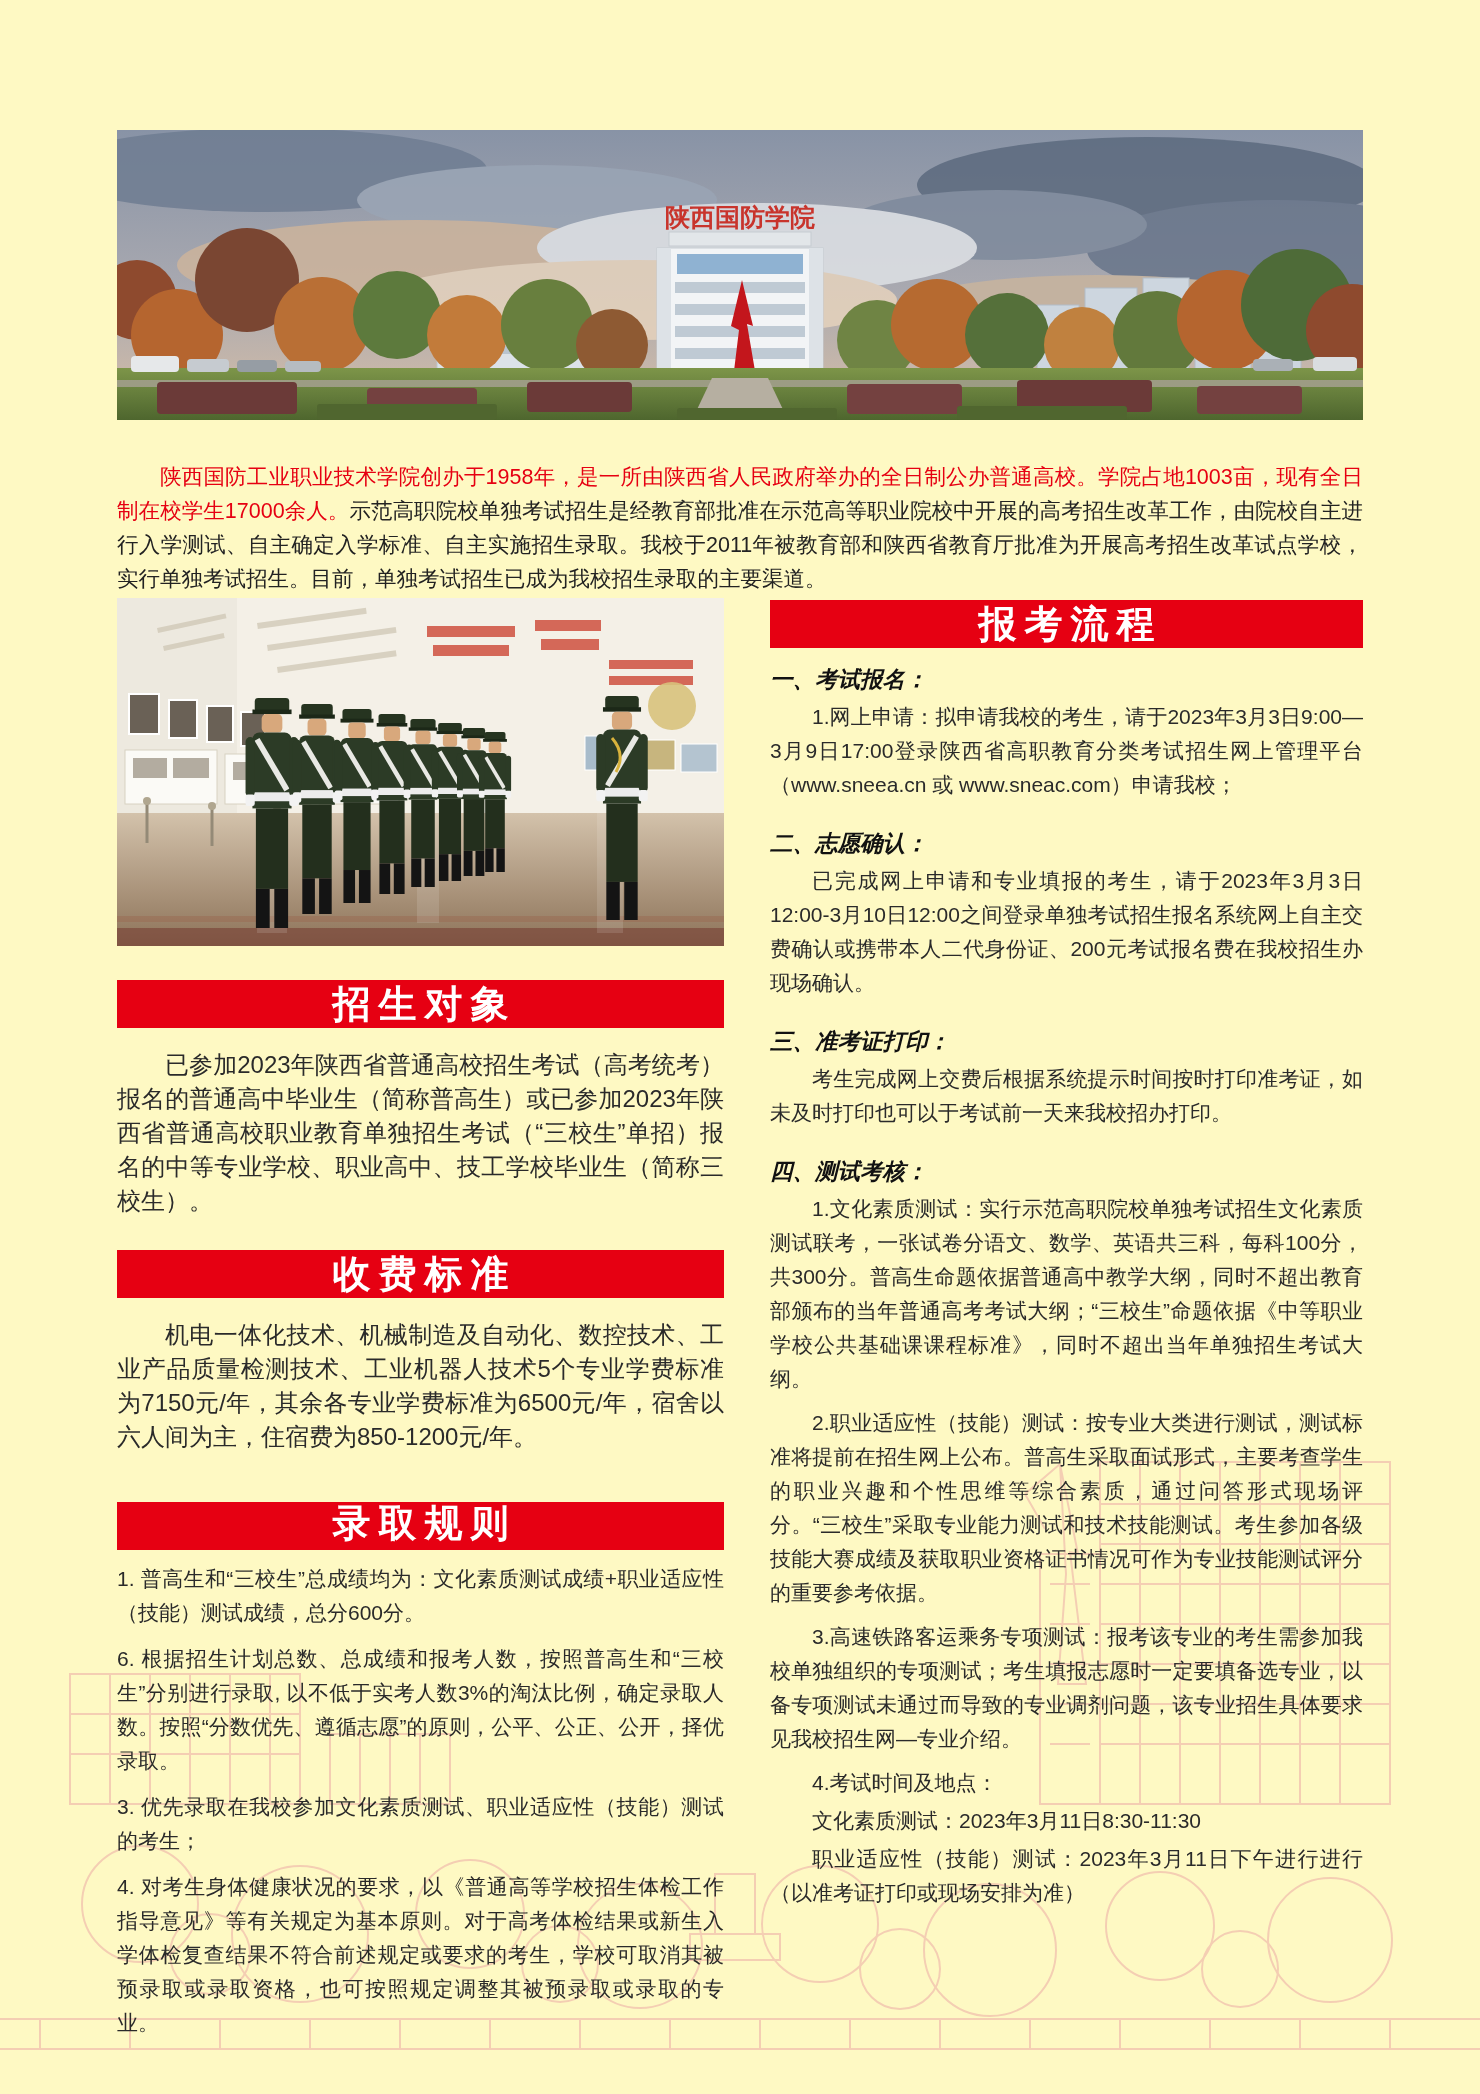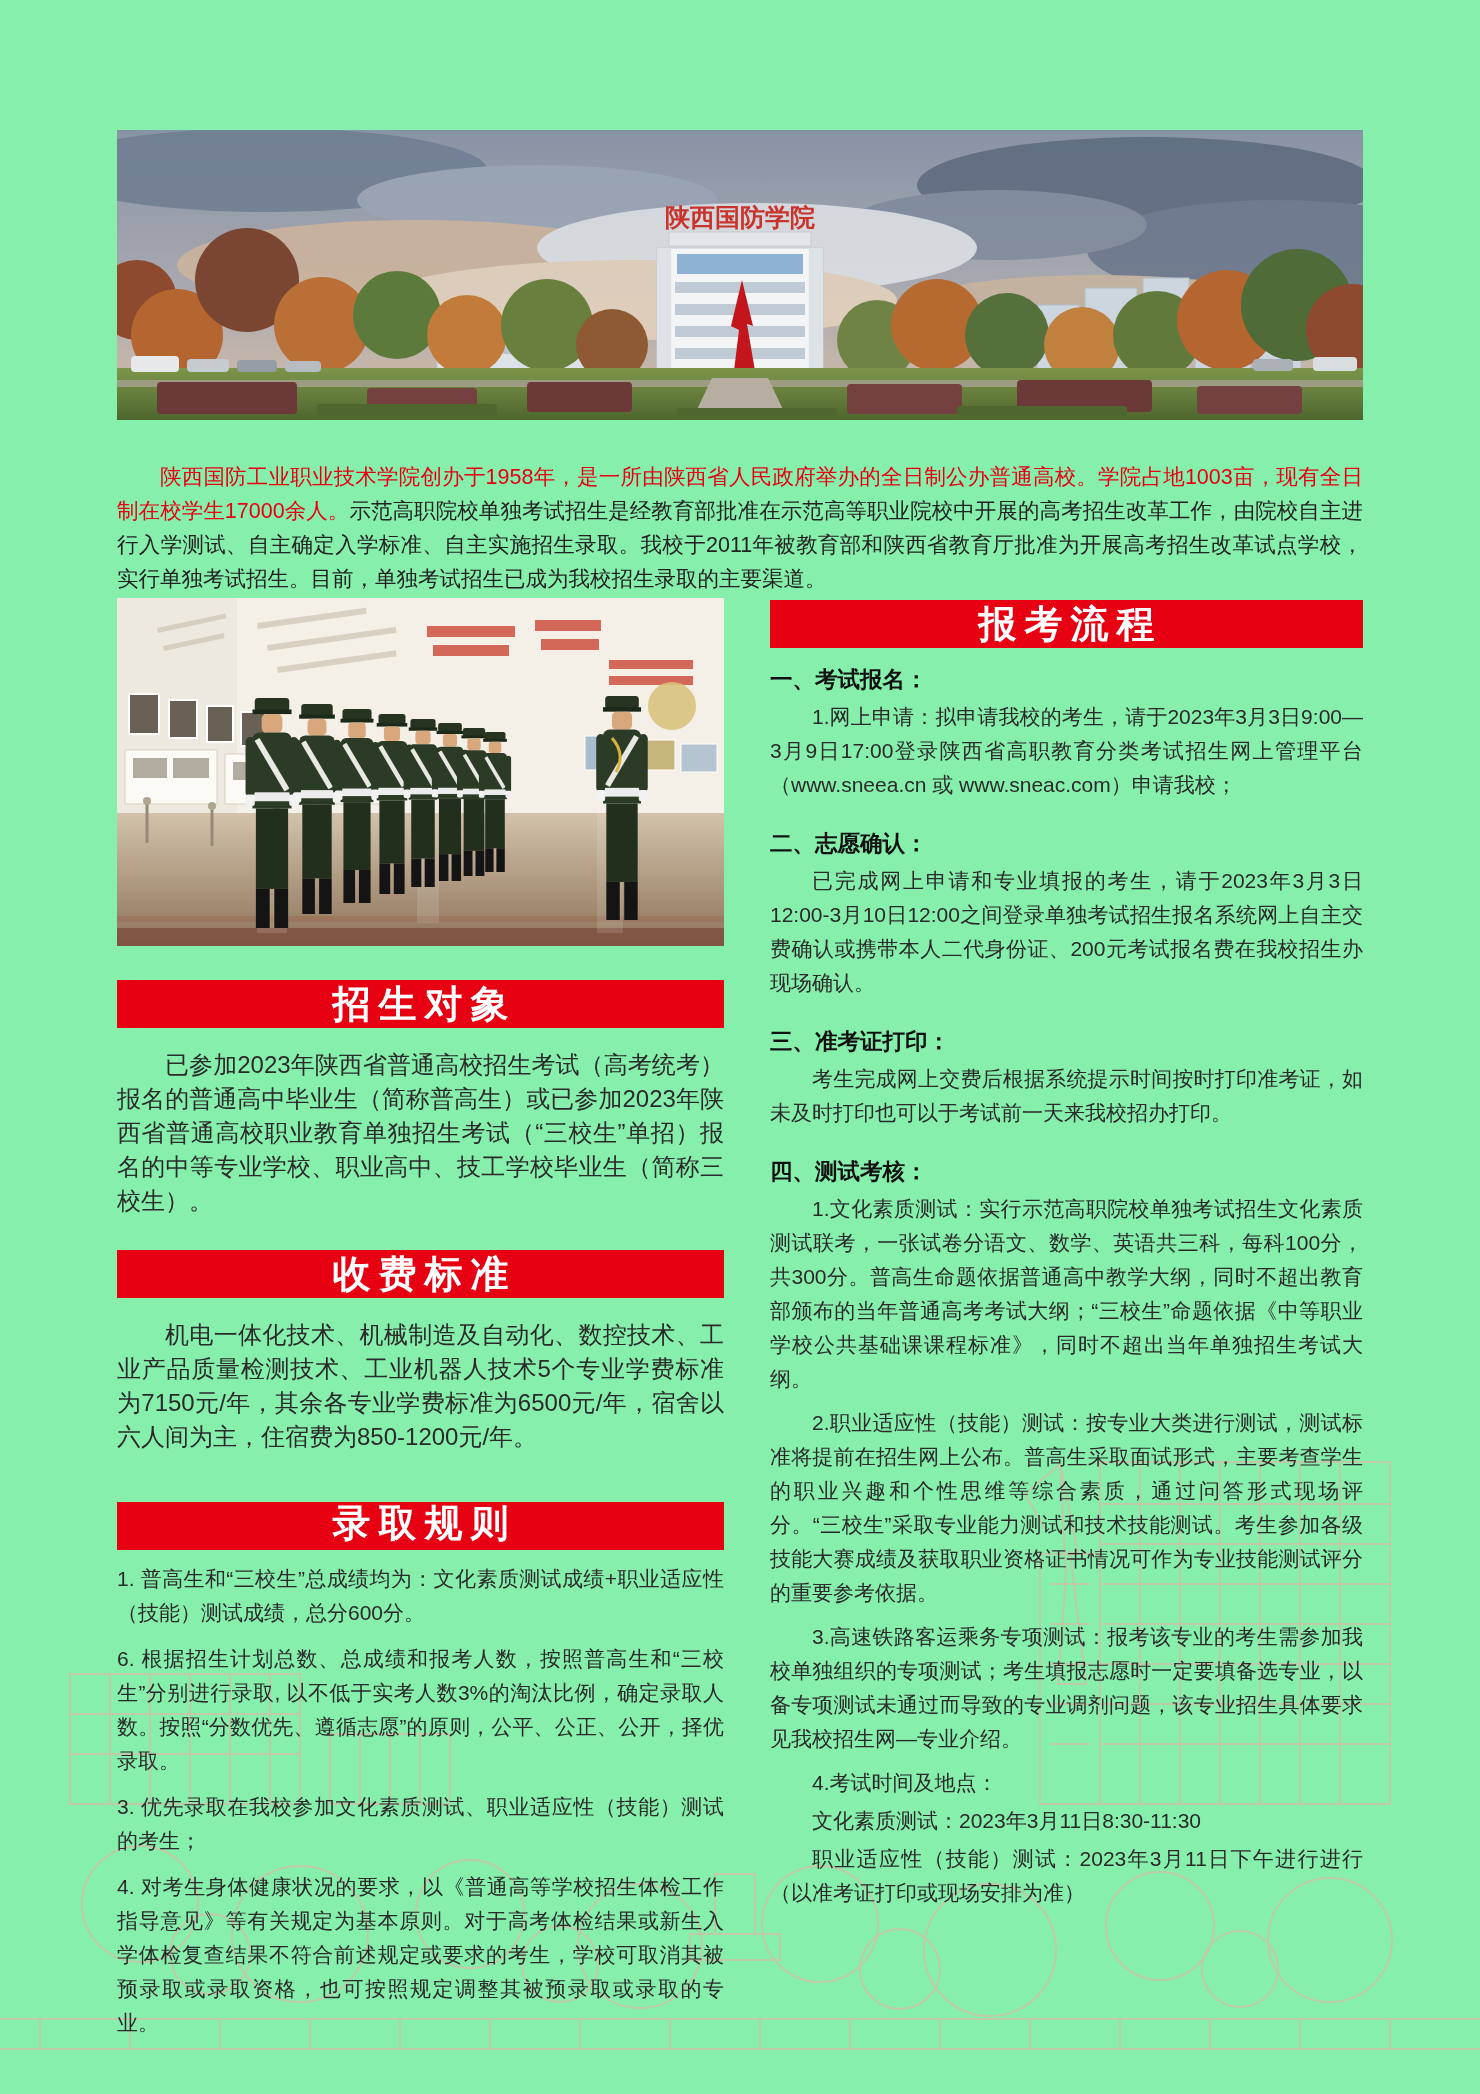"陕西国防学院" .page { background: #86efac -> #fef9c3 }
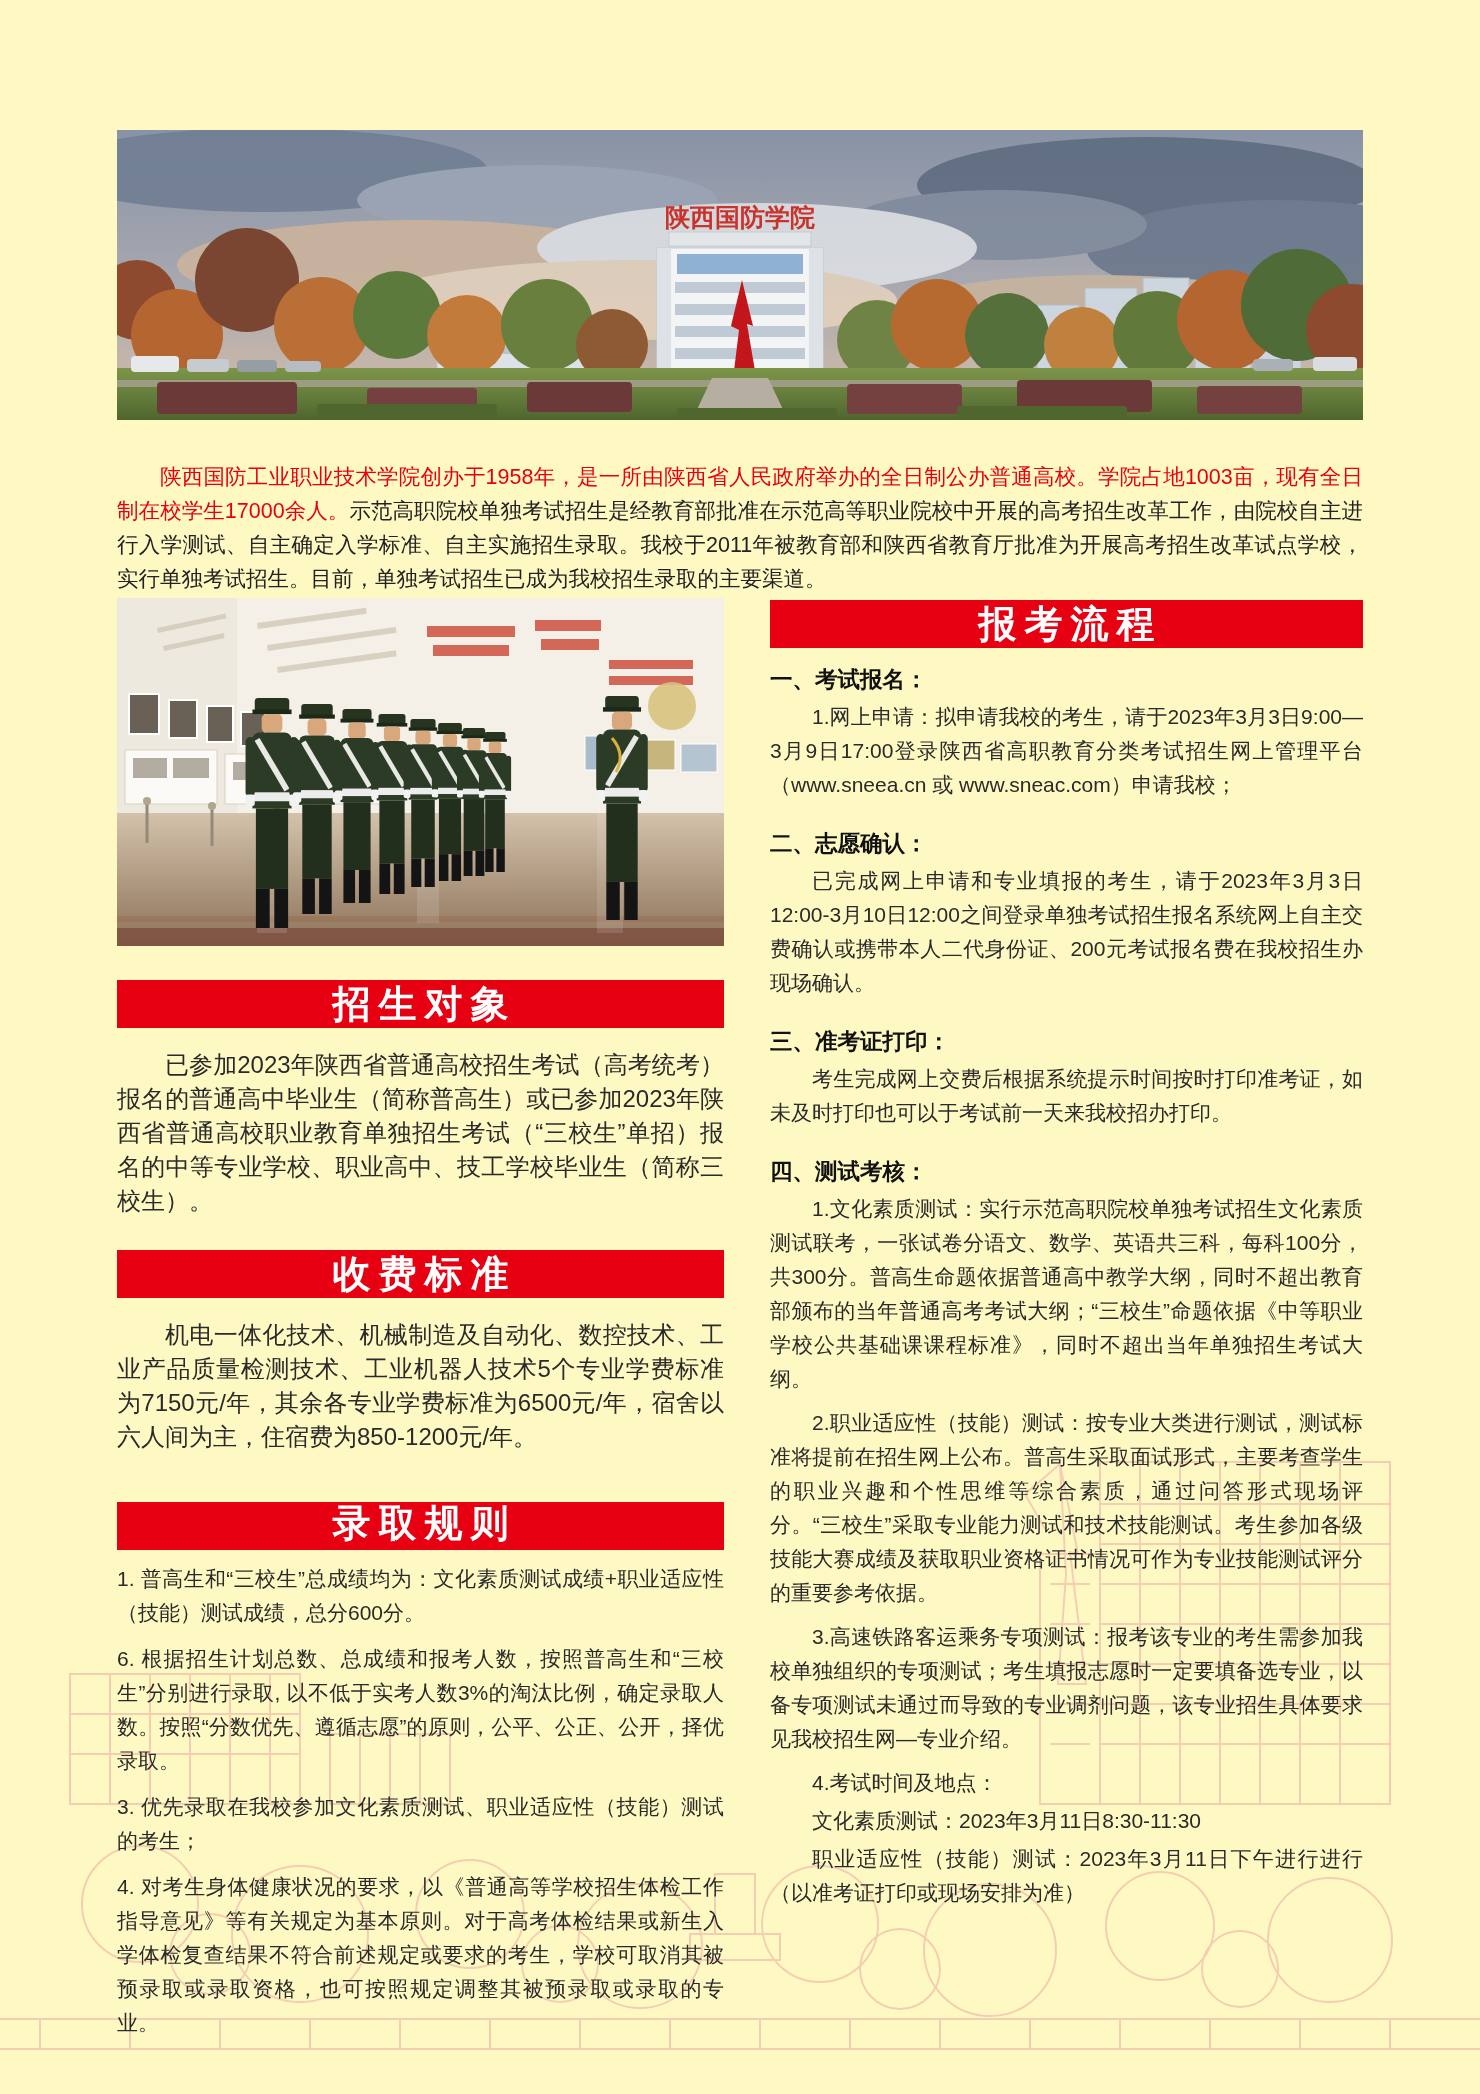"一、考试报名：" .sec-h { font-style: none -> italic }
